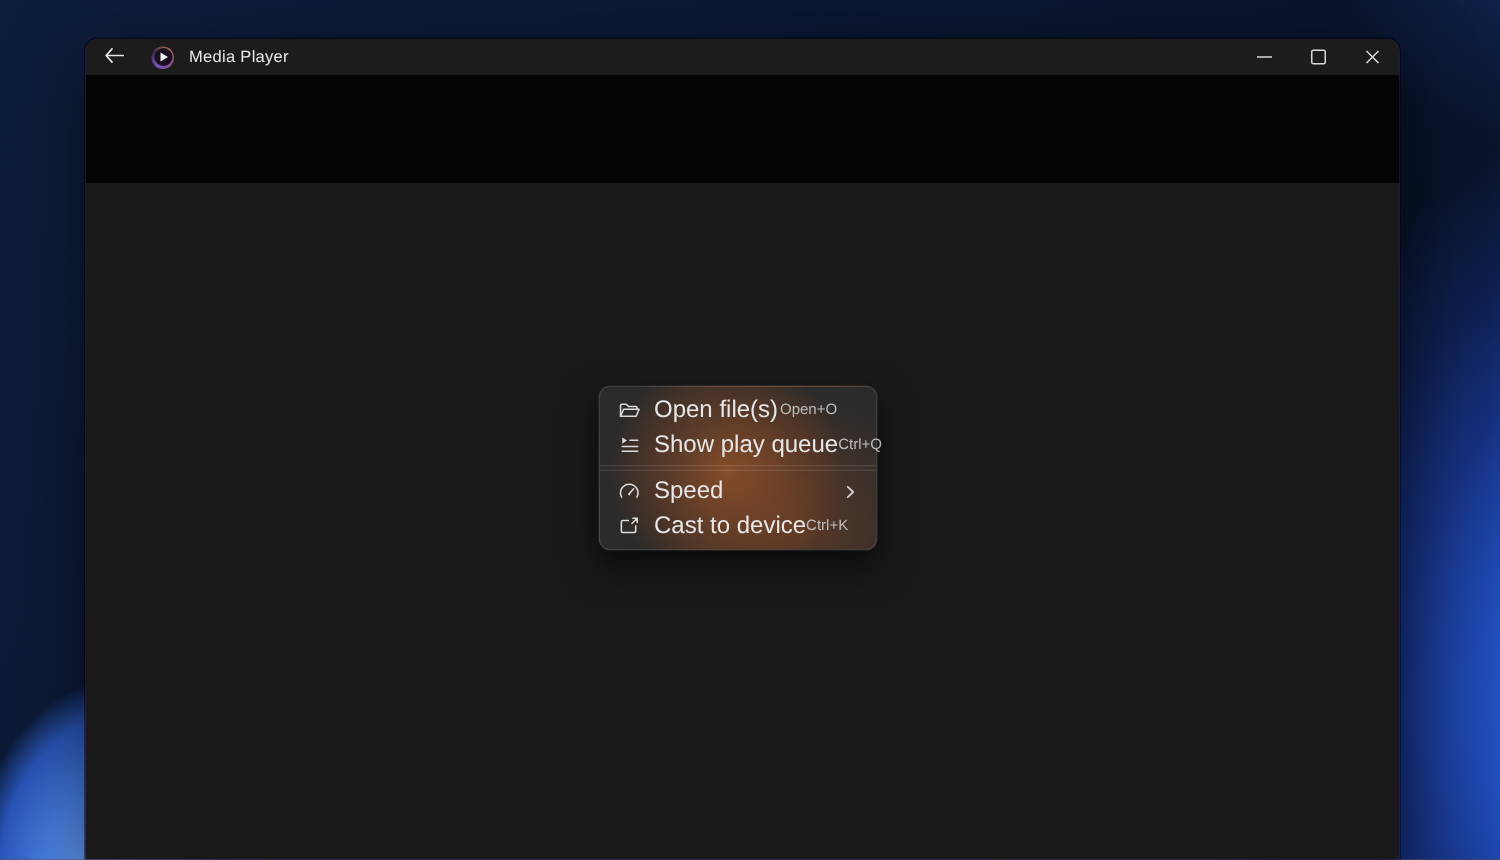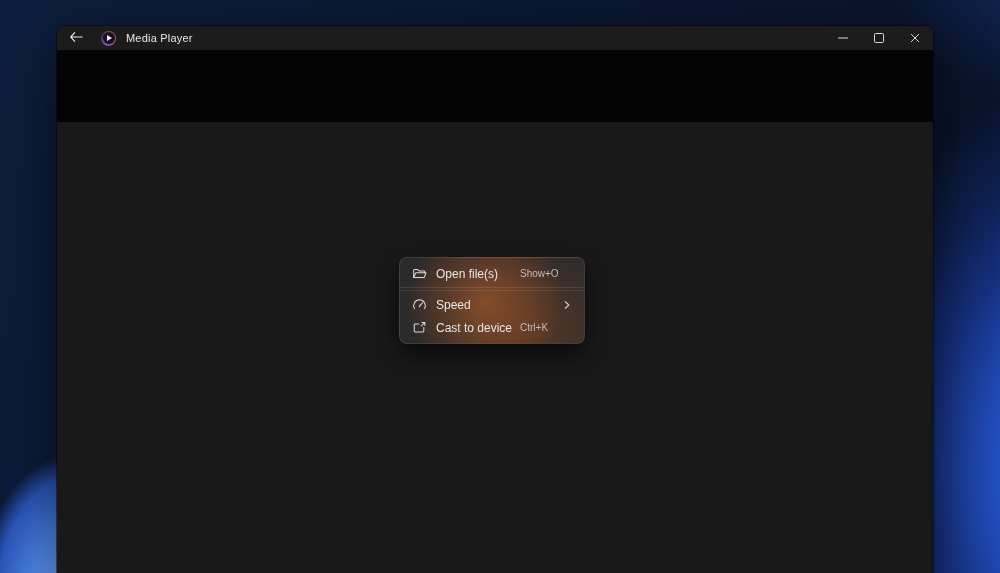"Open file(s)" .menu-label { font-size: 12px -> 16px }
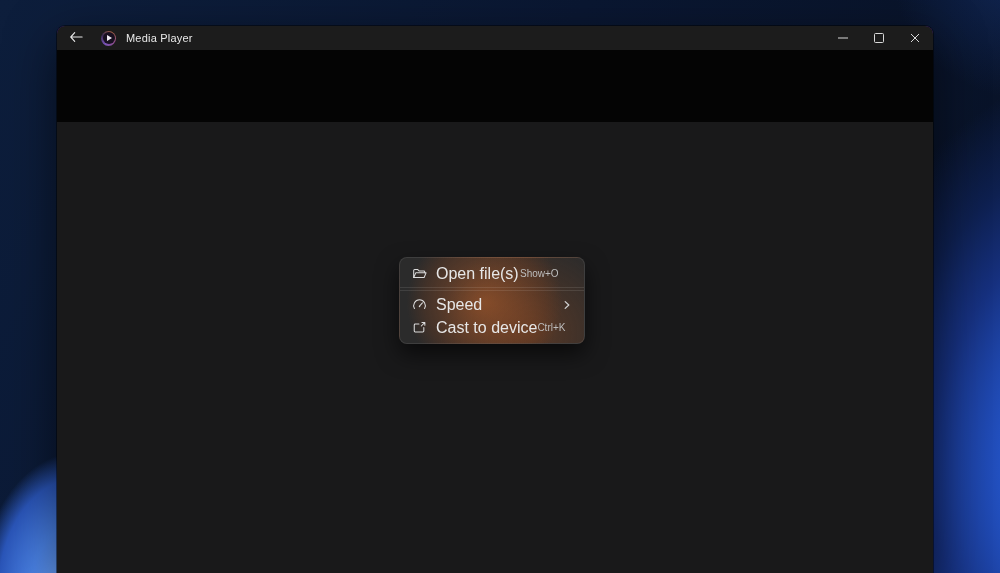"Show+O" span.menu-shortcut { text: Show+O -> Open+O }
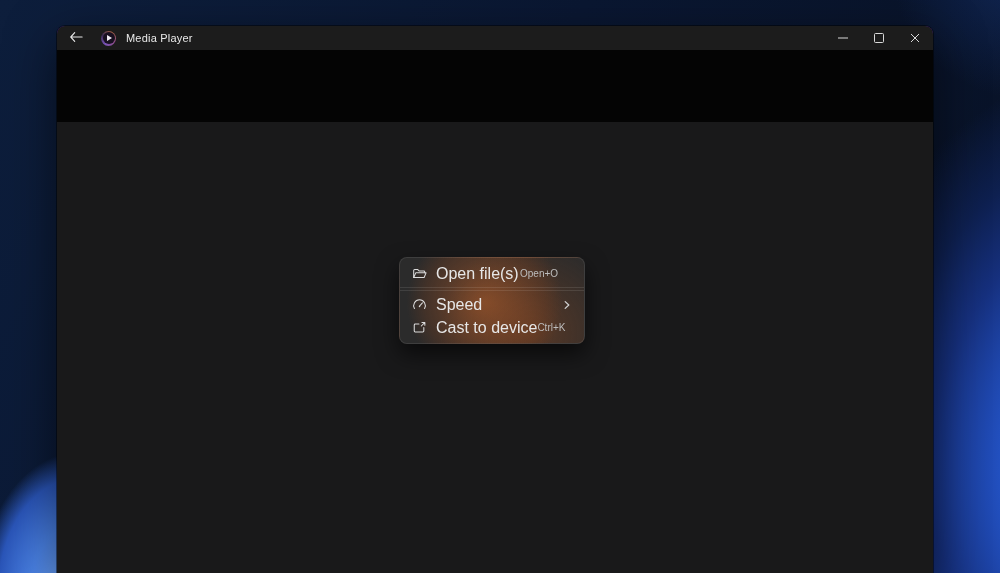"Show play queue" div.menu-item { html: none -> <div> <span> <svg> <path></path> <path></path> </svg> </span> <span>Show play queue</span> <span>Ctrl+Q</span> </div> }
